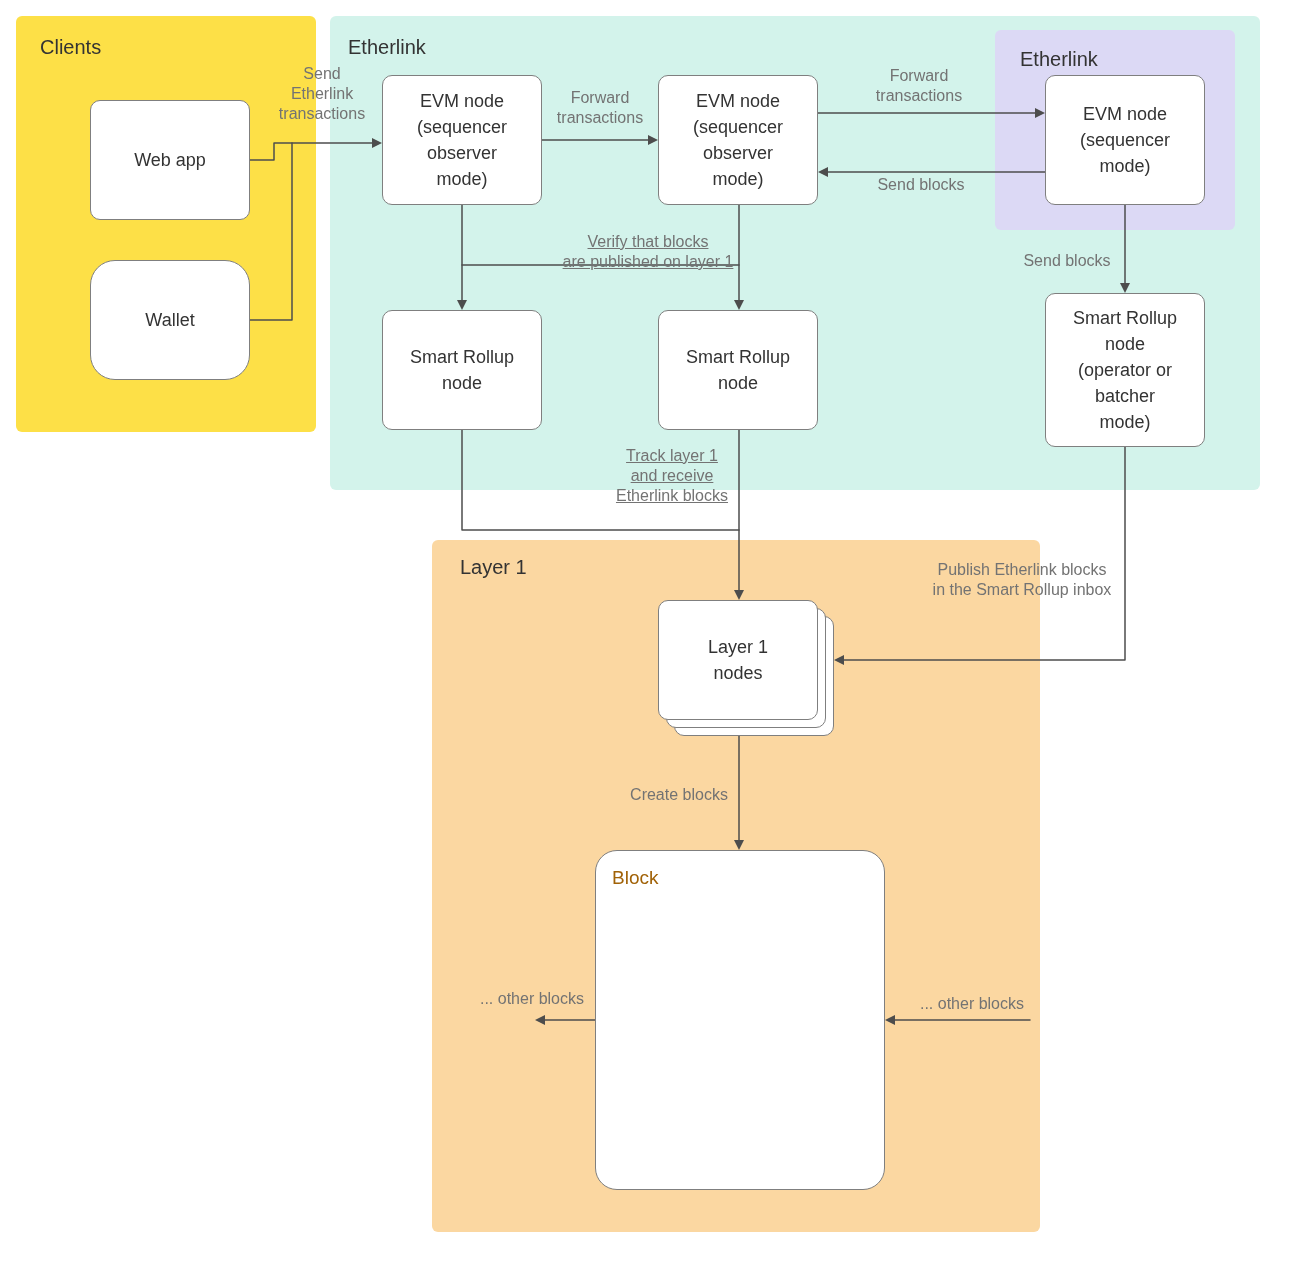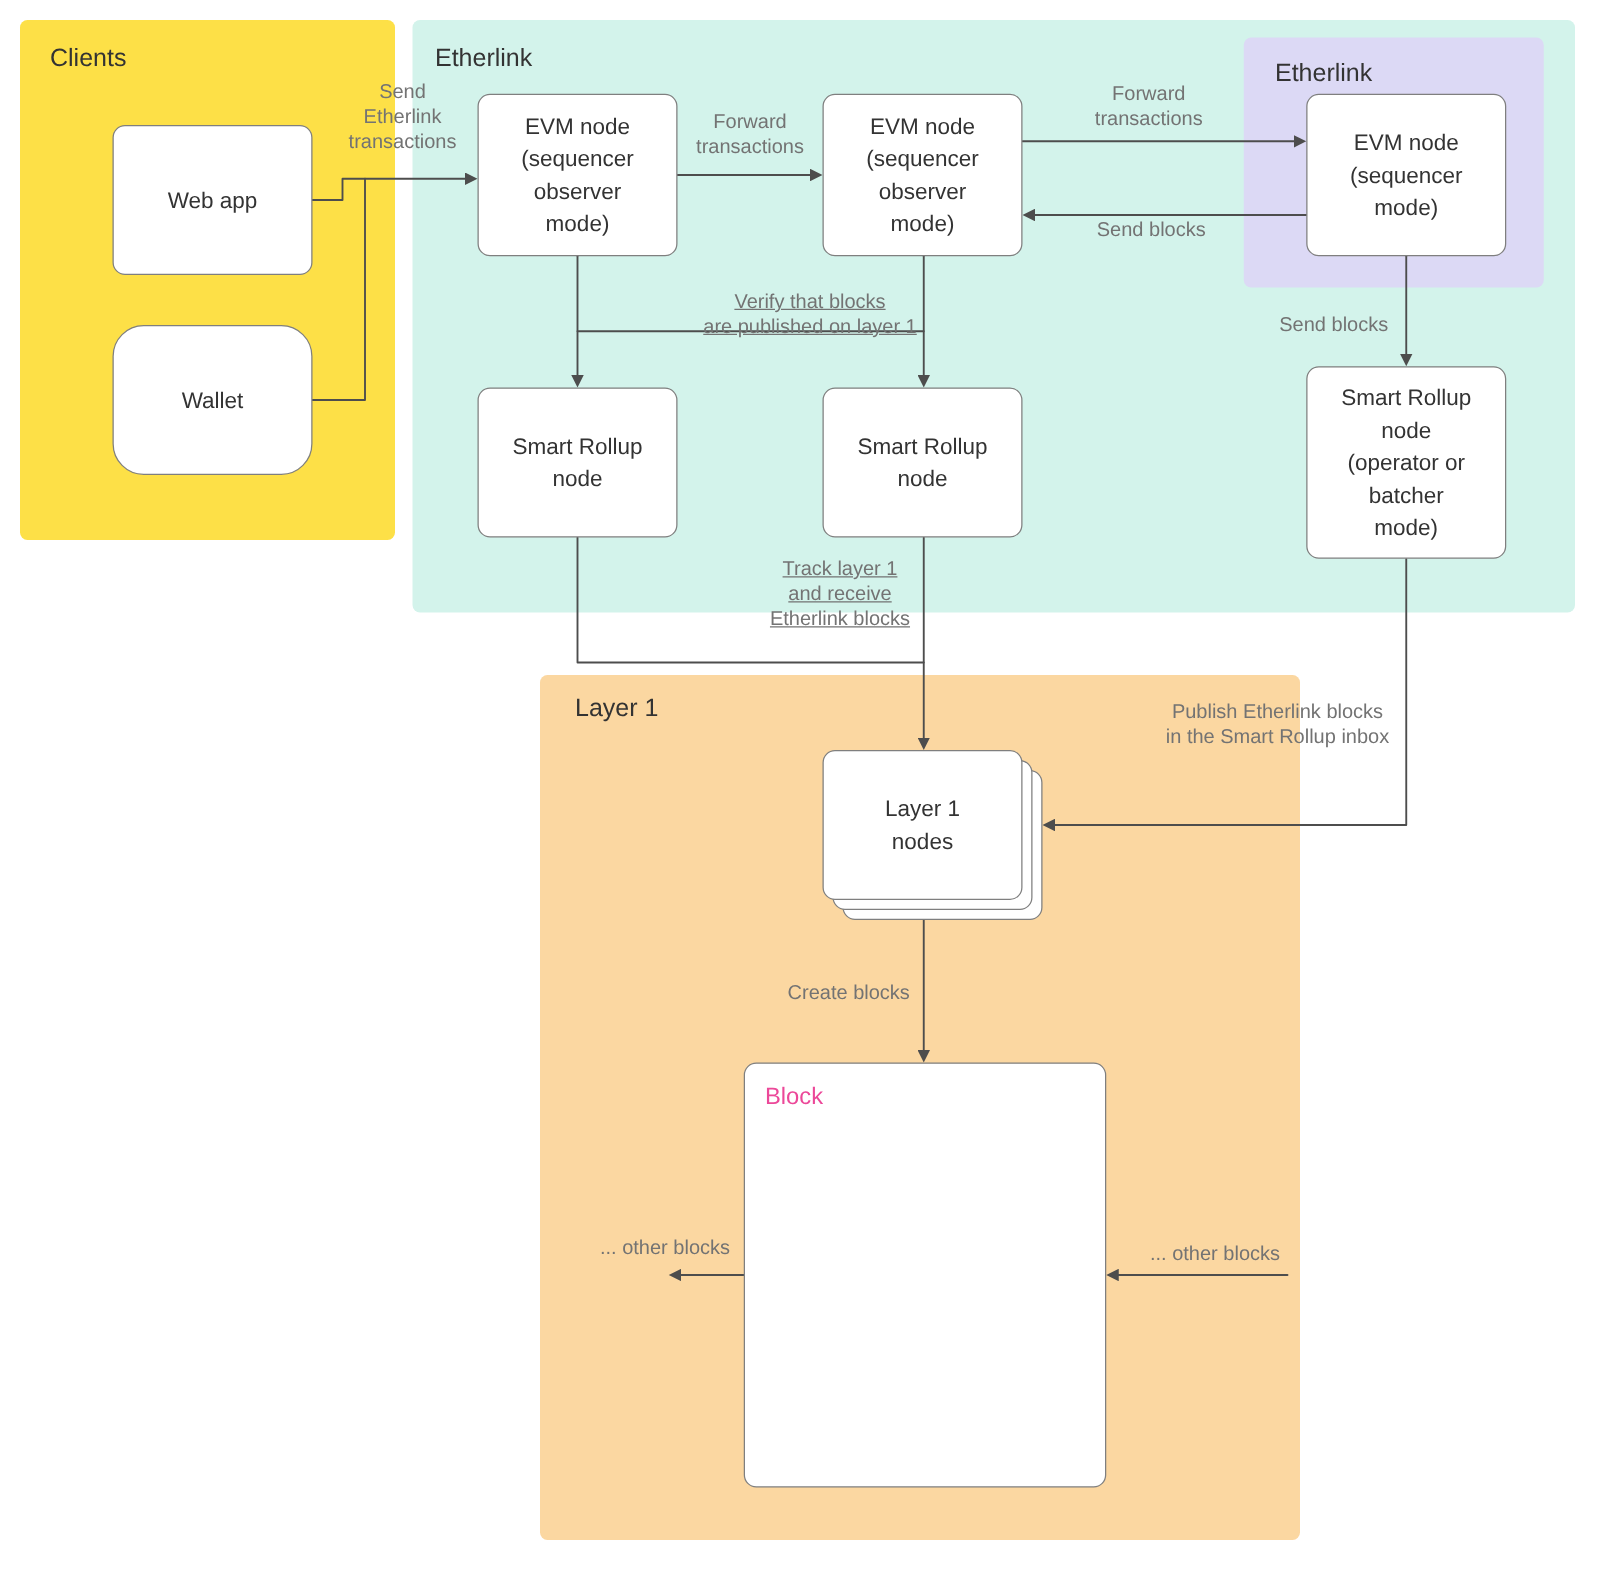"Block" .block-node { border-radius: 10px -> 22px; color: #ec4899 -> #a16207 }
